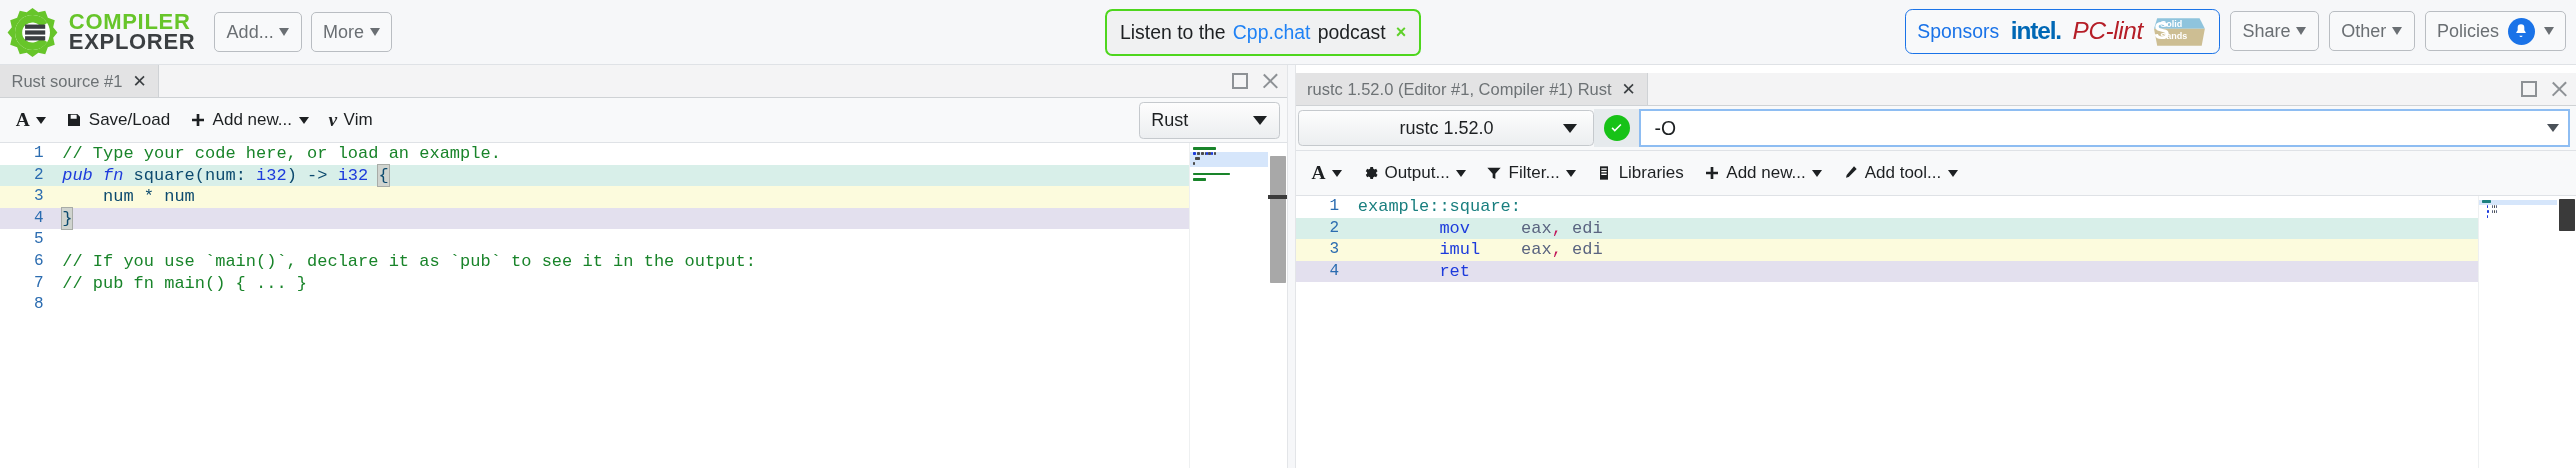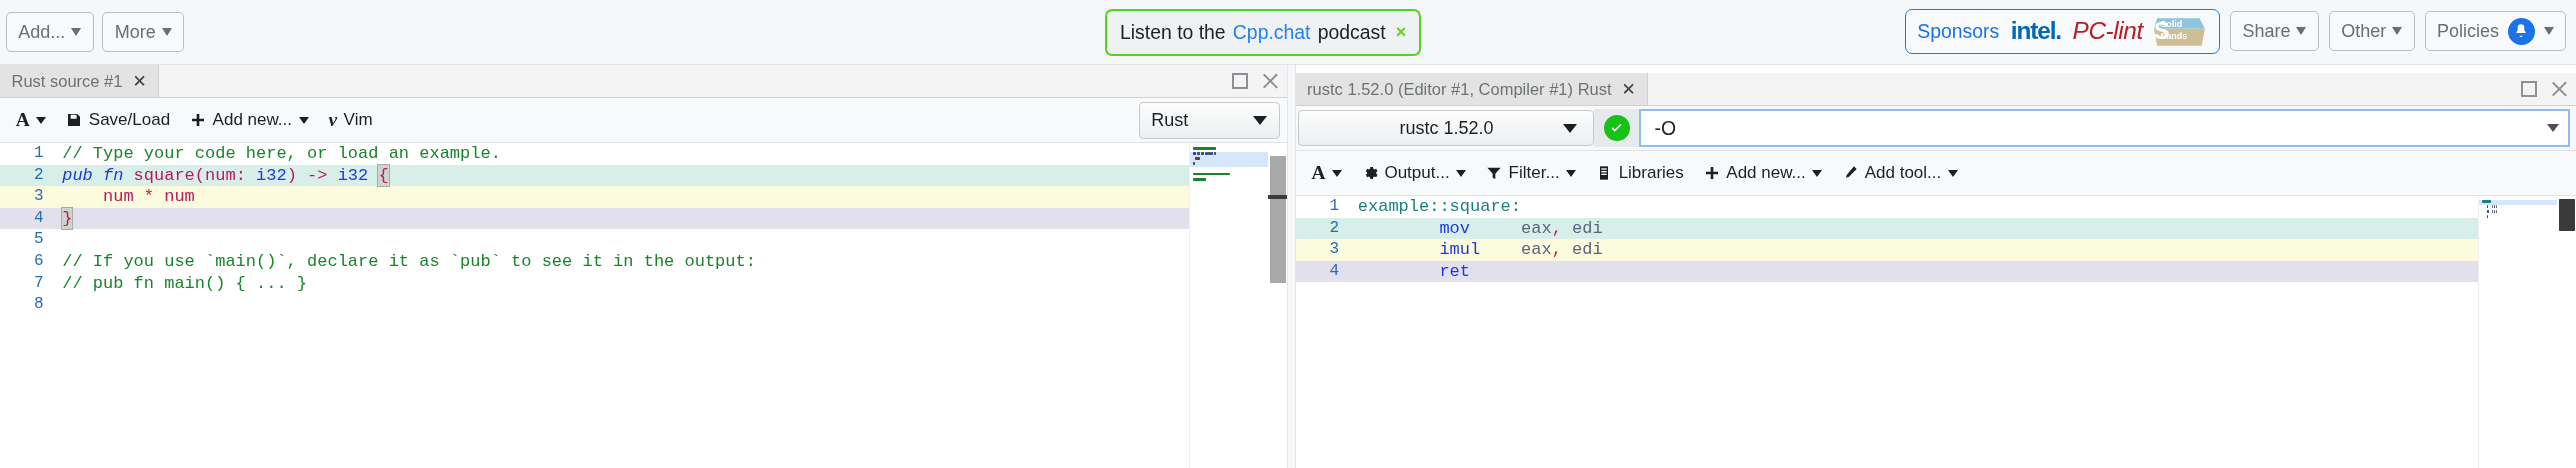"COMPILER" div.brand { html: none -> <div> <svg> <path></path> <circle></circle> <path></path> <rect></rect> <rect></rect> <rect></rect> </svg> <div> <div>COMPILER</div> <div>EXPLORER</div> </div> </div> }
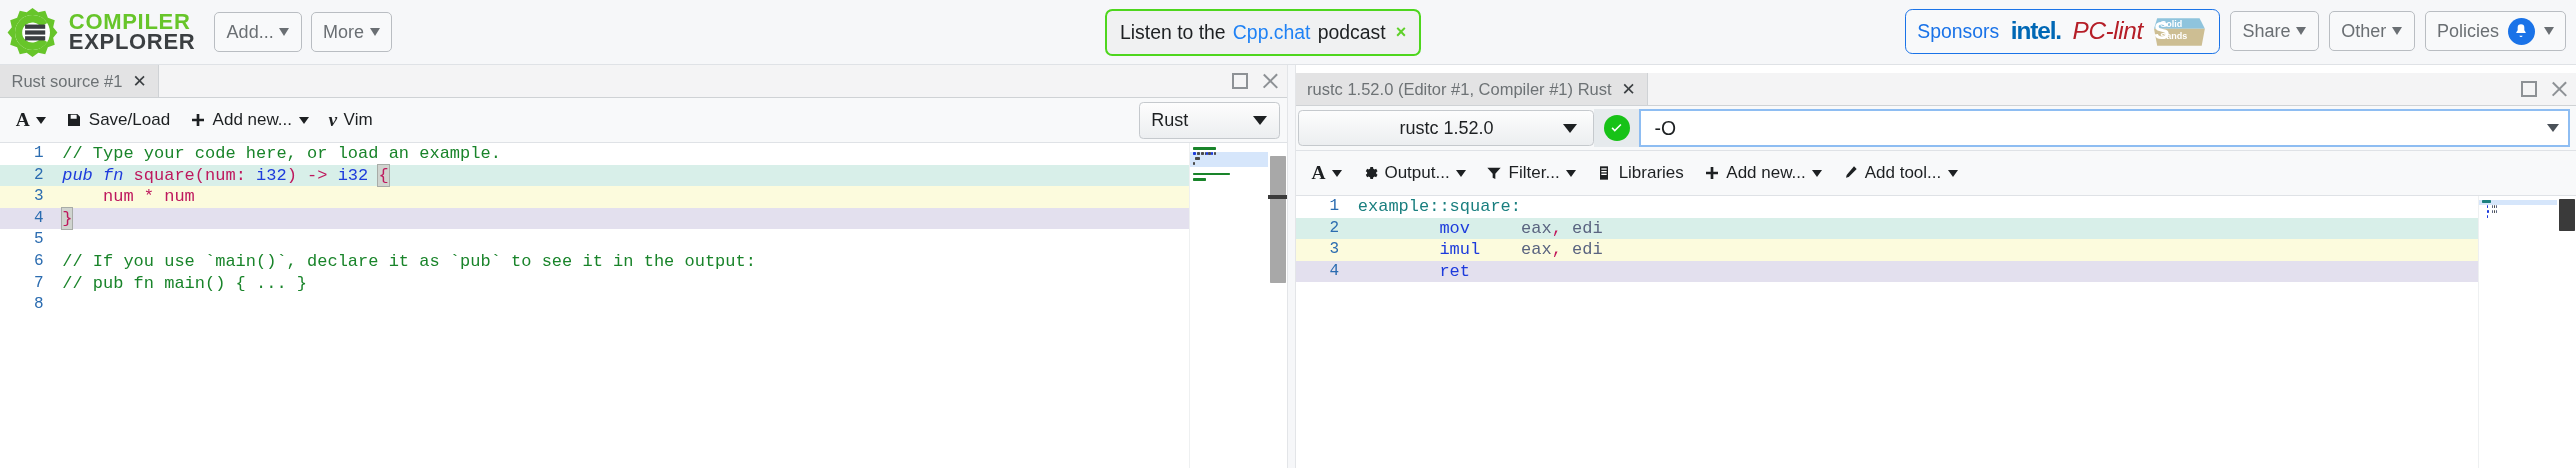"square" .tok-plain { color: #be185d -> #0c4a6e }
